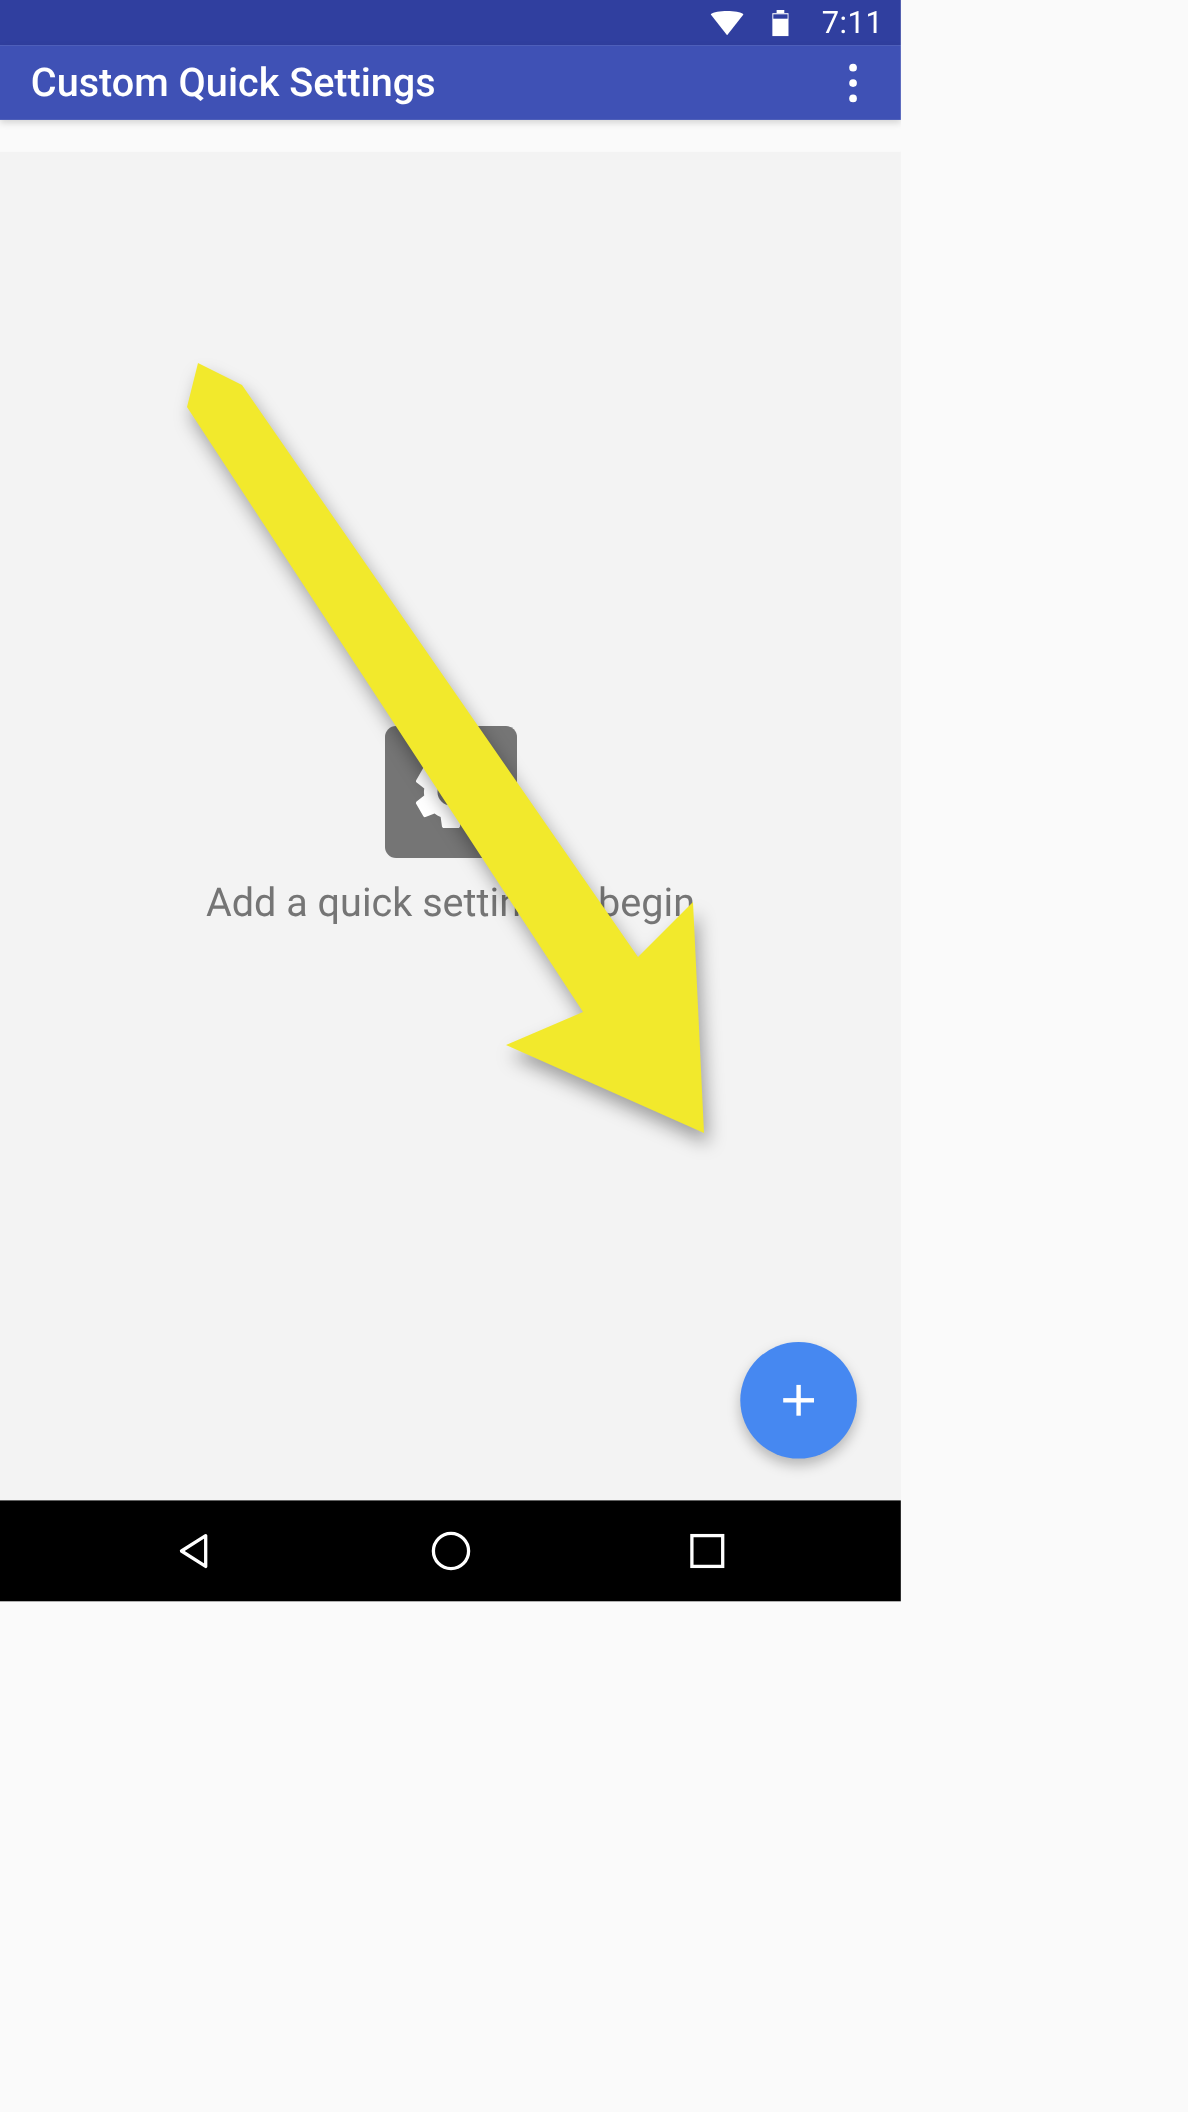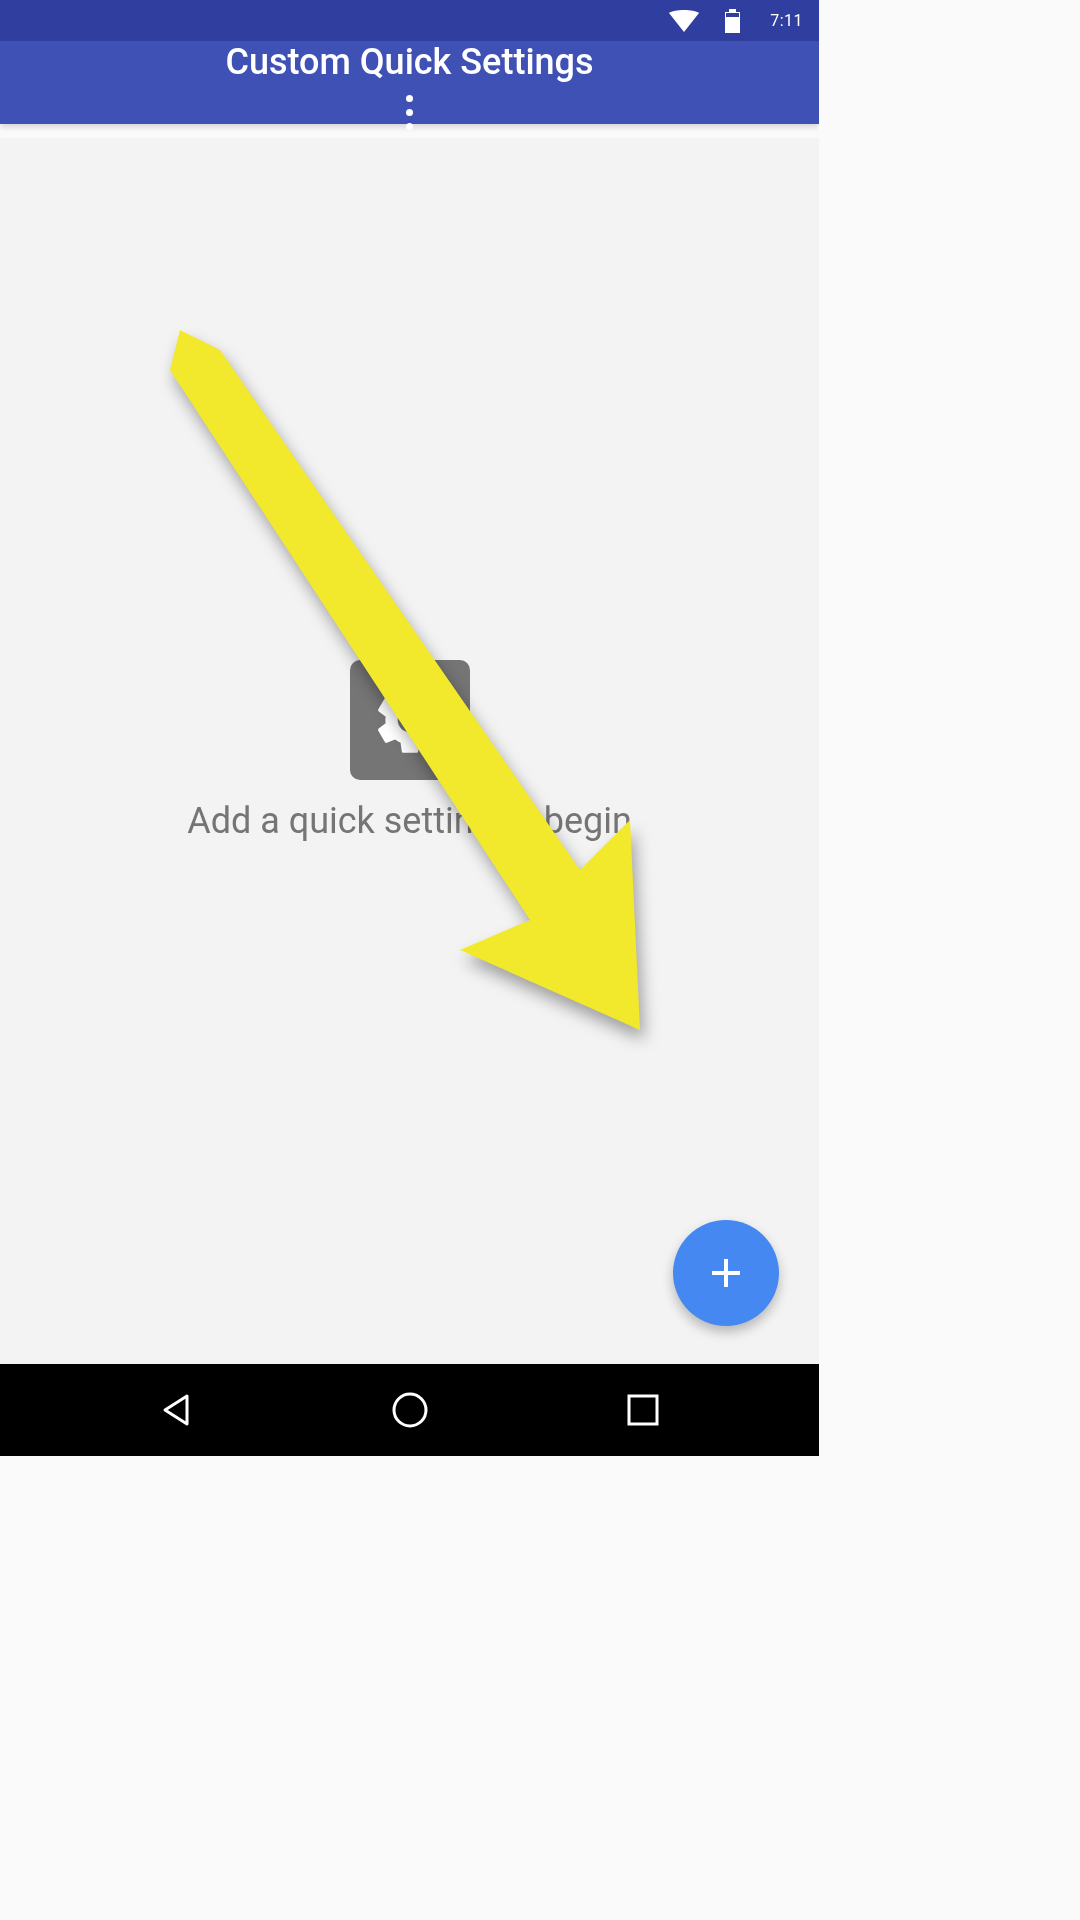"7:11" .status-bar { font-size: 16px -> 28px }
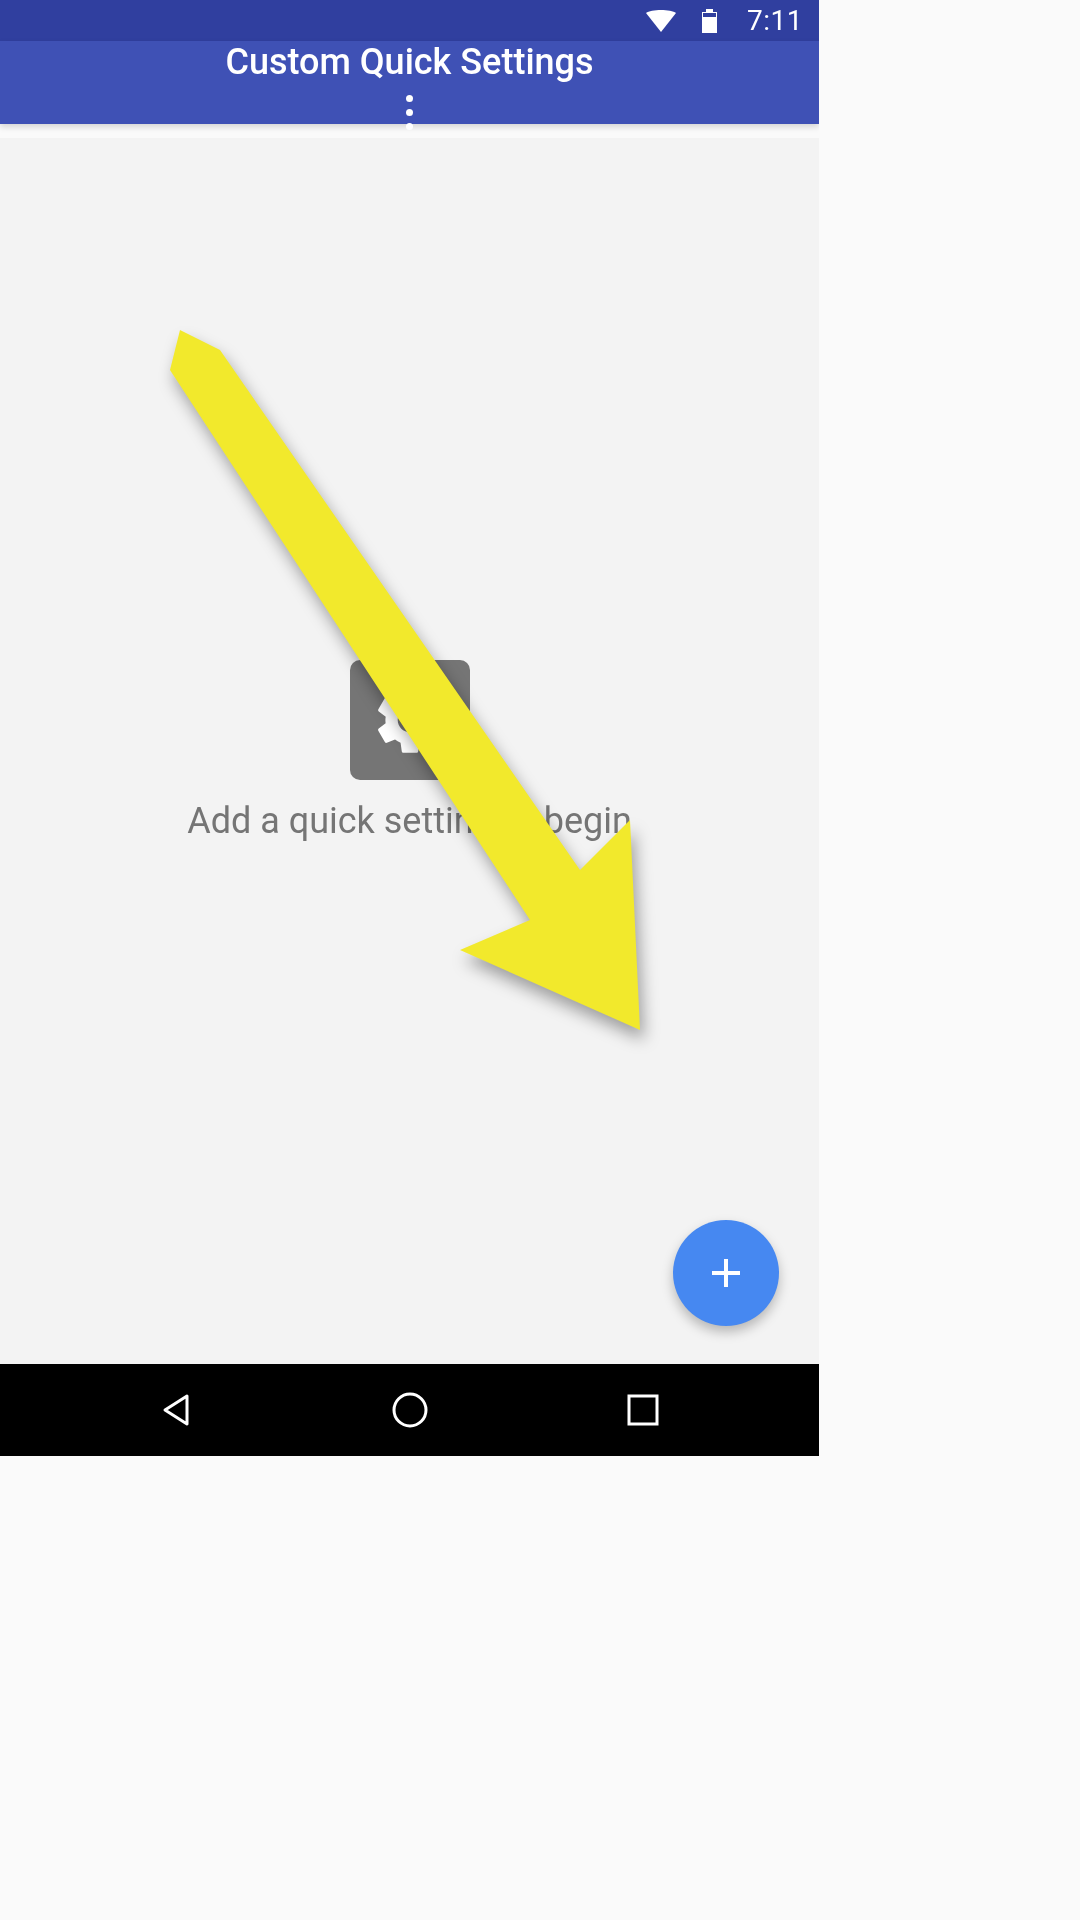"Custom Quick Settings" .app-bar { flex-direction: column -> none; height: 83px -> 68px }
